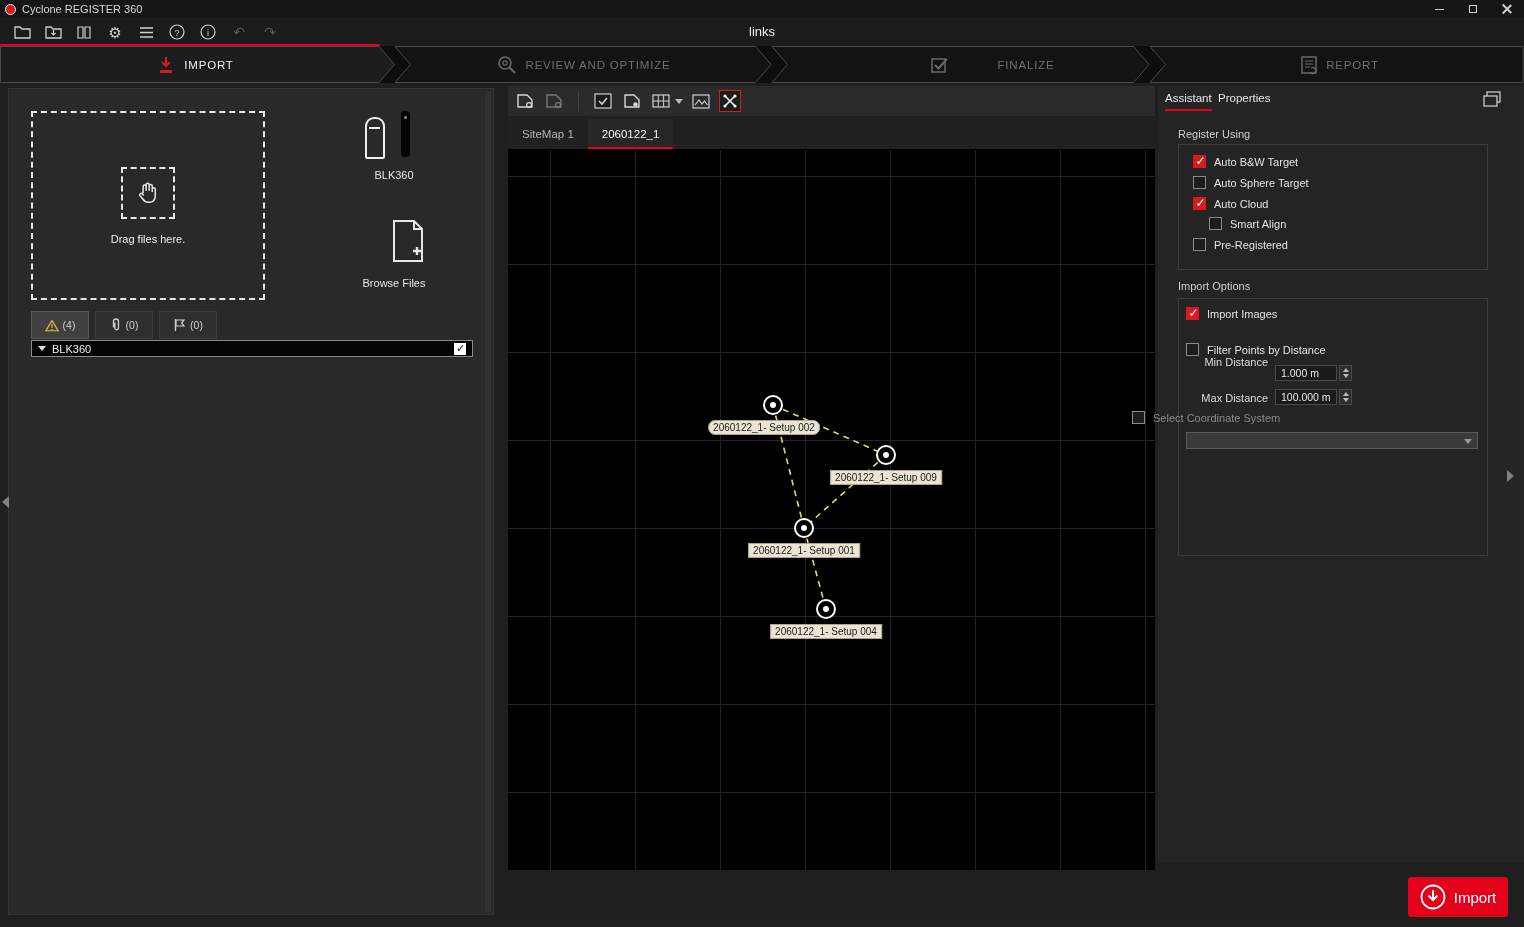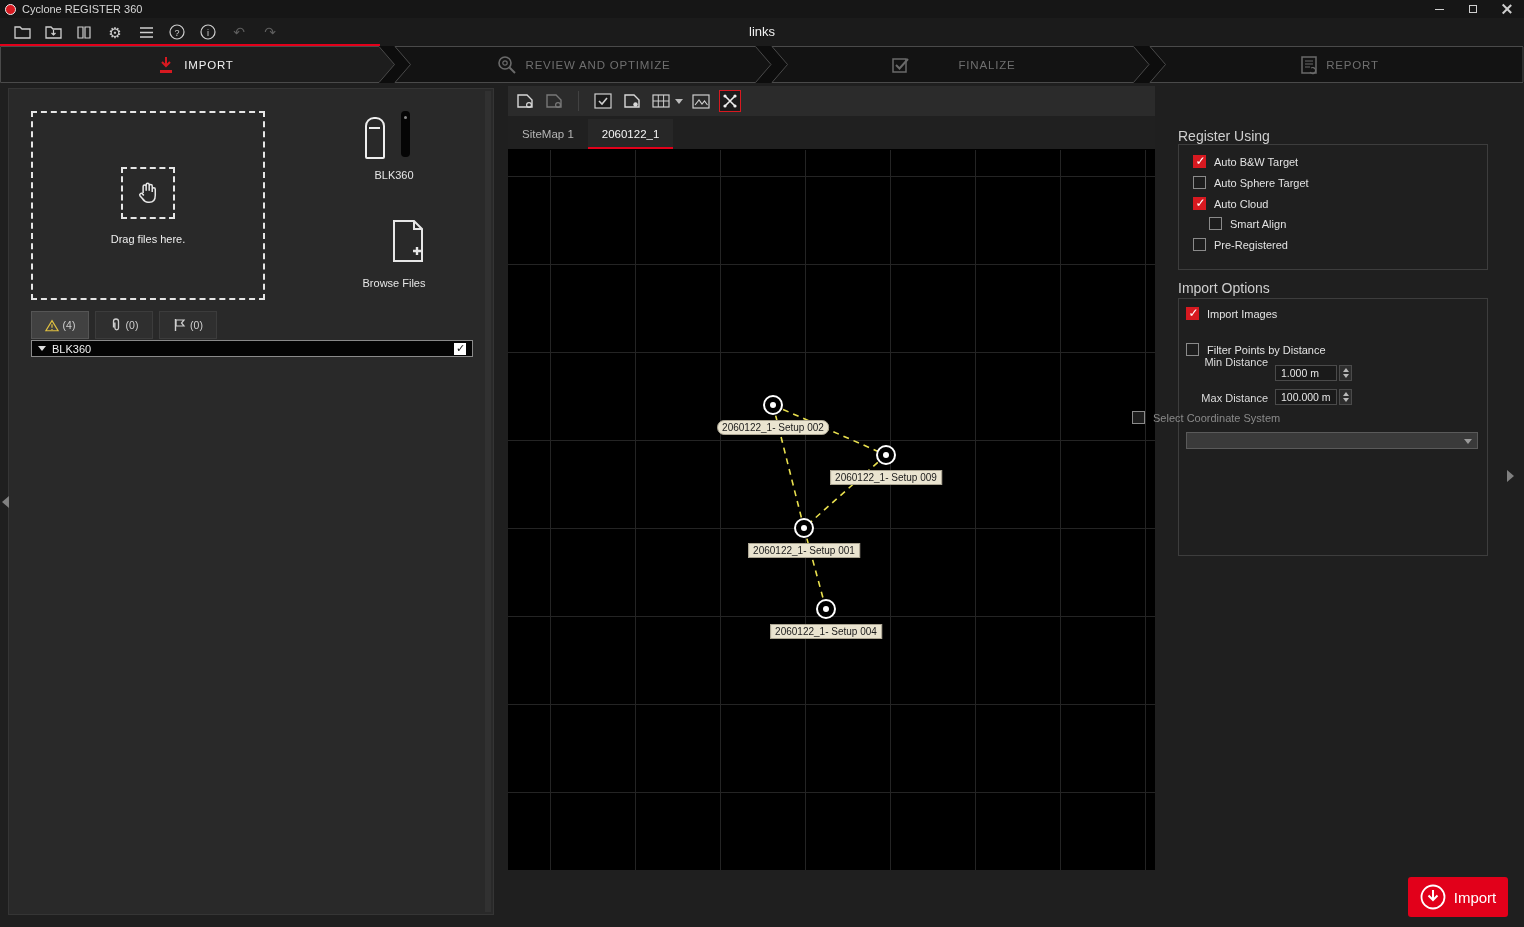"FINALIZE" div.wf-tab { left: 770px -> 809px }
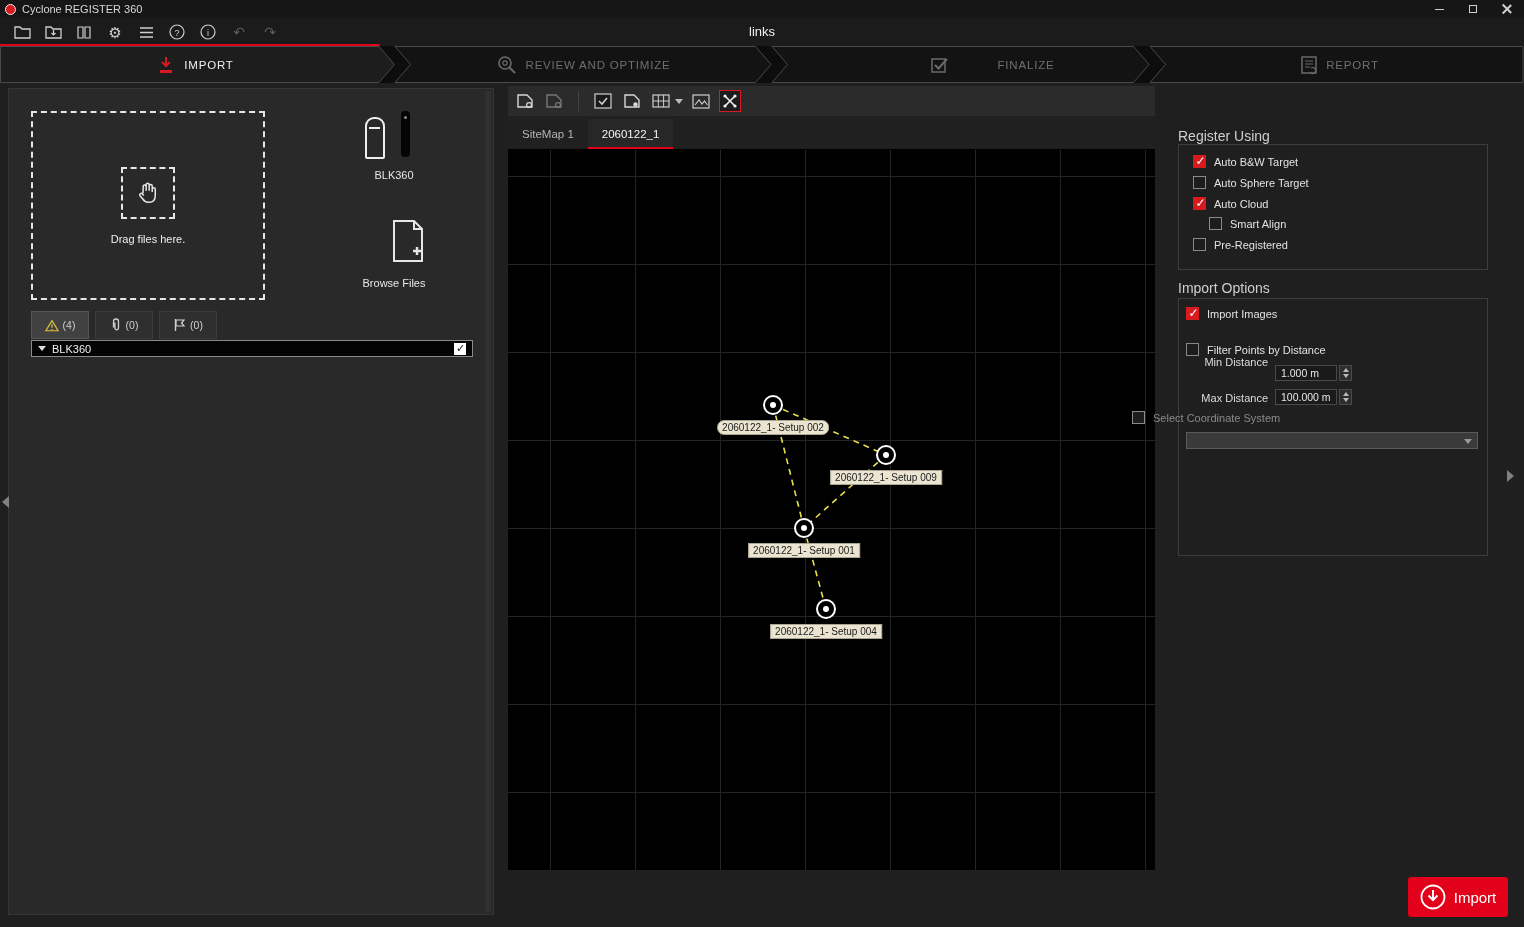"Assistant" div.abs { html: none -> <div> <div><span>Assistant</span></div> <div><span>Properties</span></div> <div> <svg> <rect></rect> <rect></rect> </svg> </div> </div> }
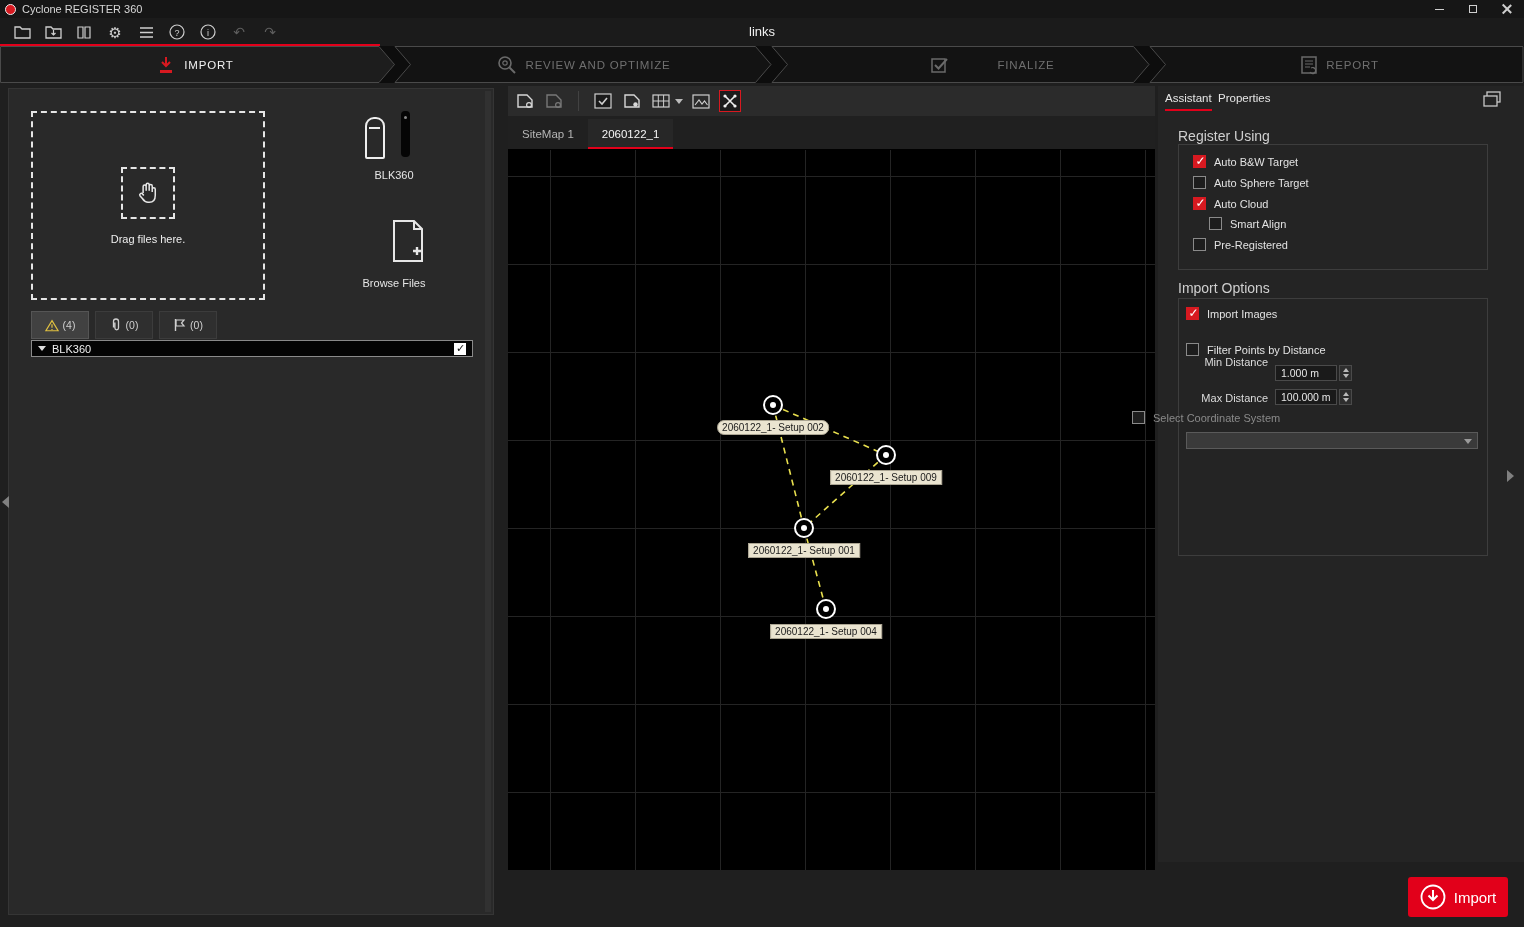"Register Using" .section-title { font-size: 14px -> 11px }
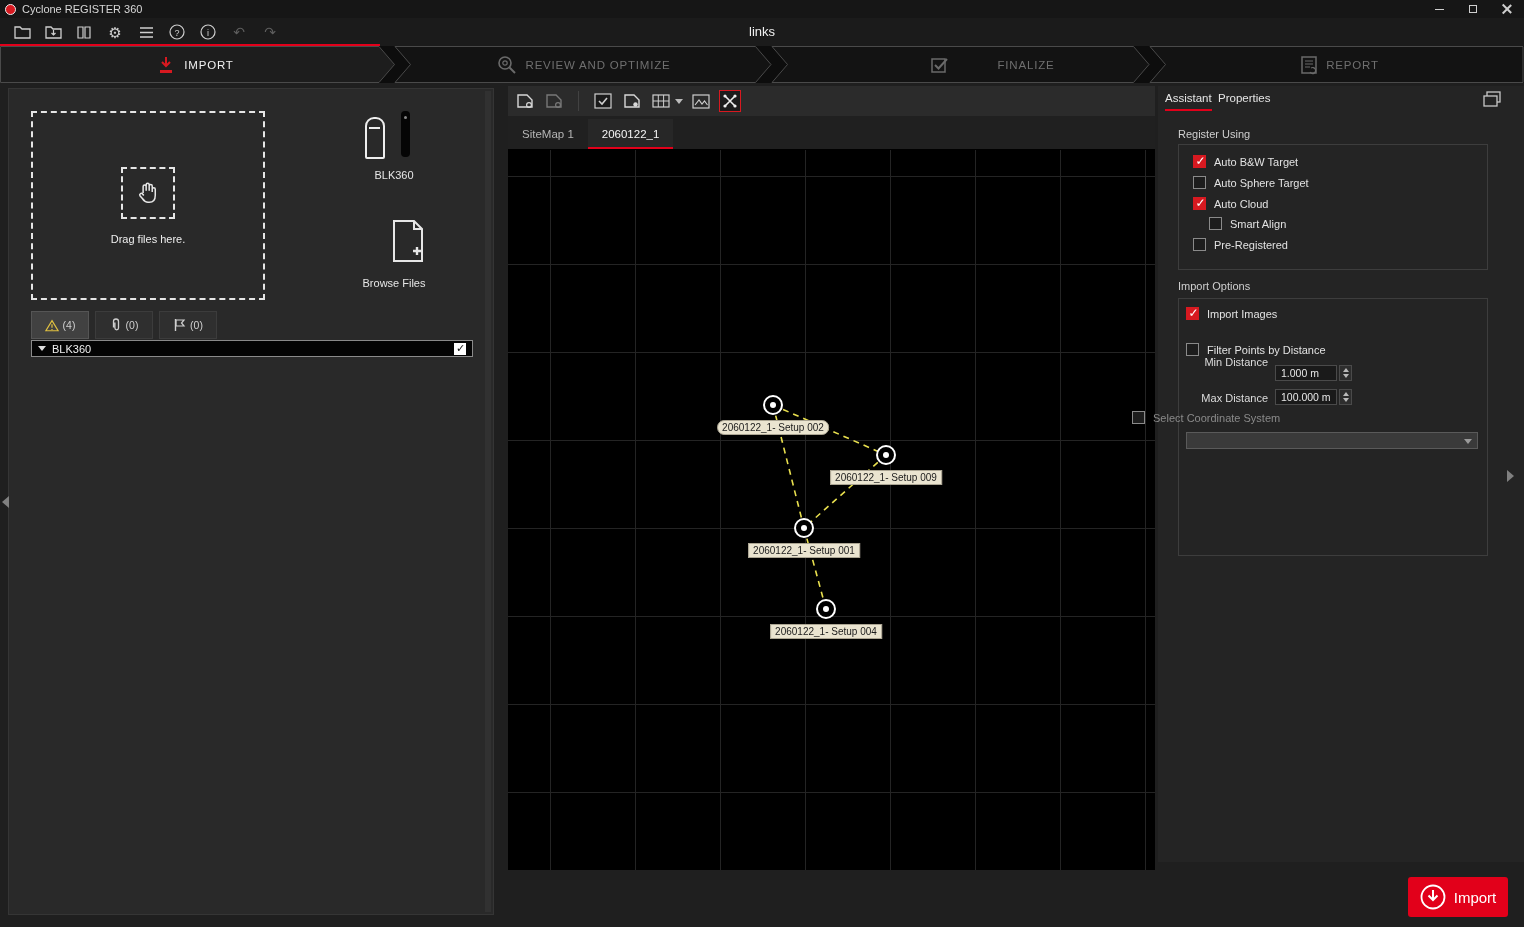"2060122_1- Setup 002" div.setup-label { left: 265px -> 256px }
